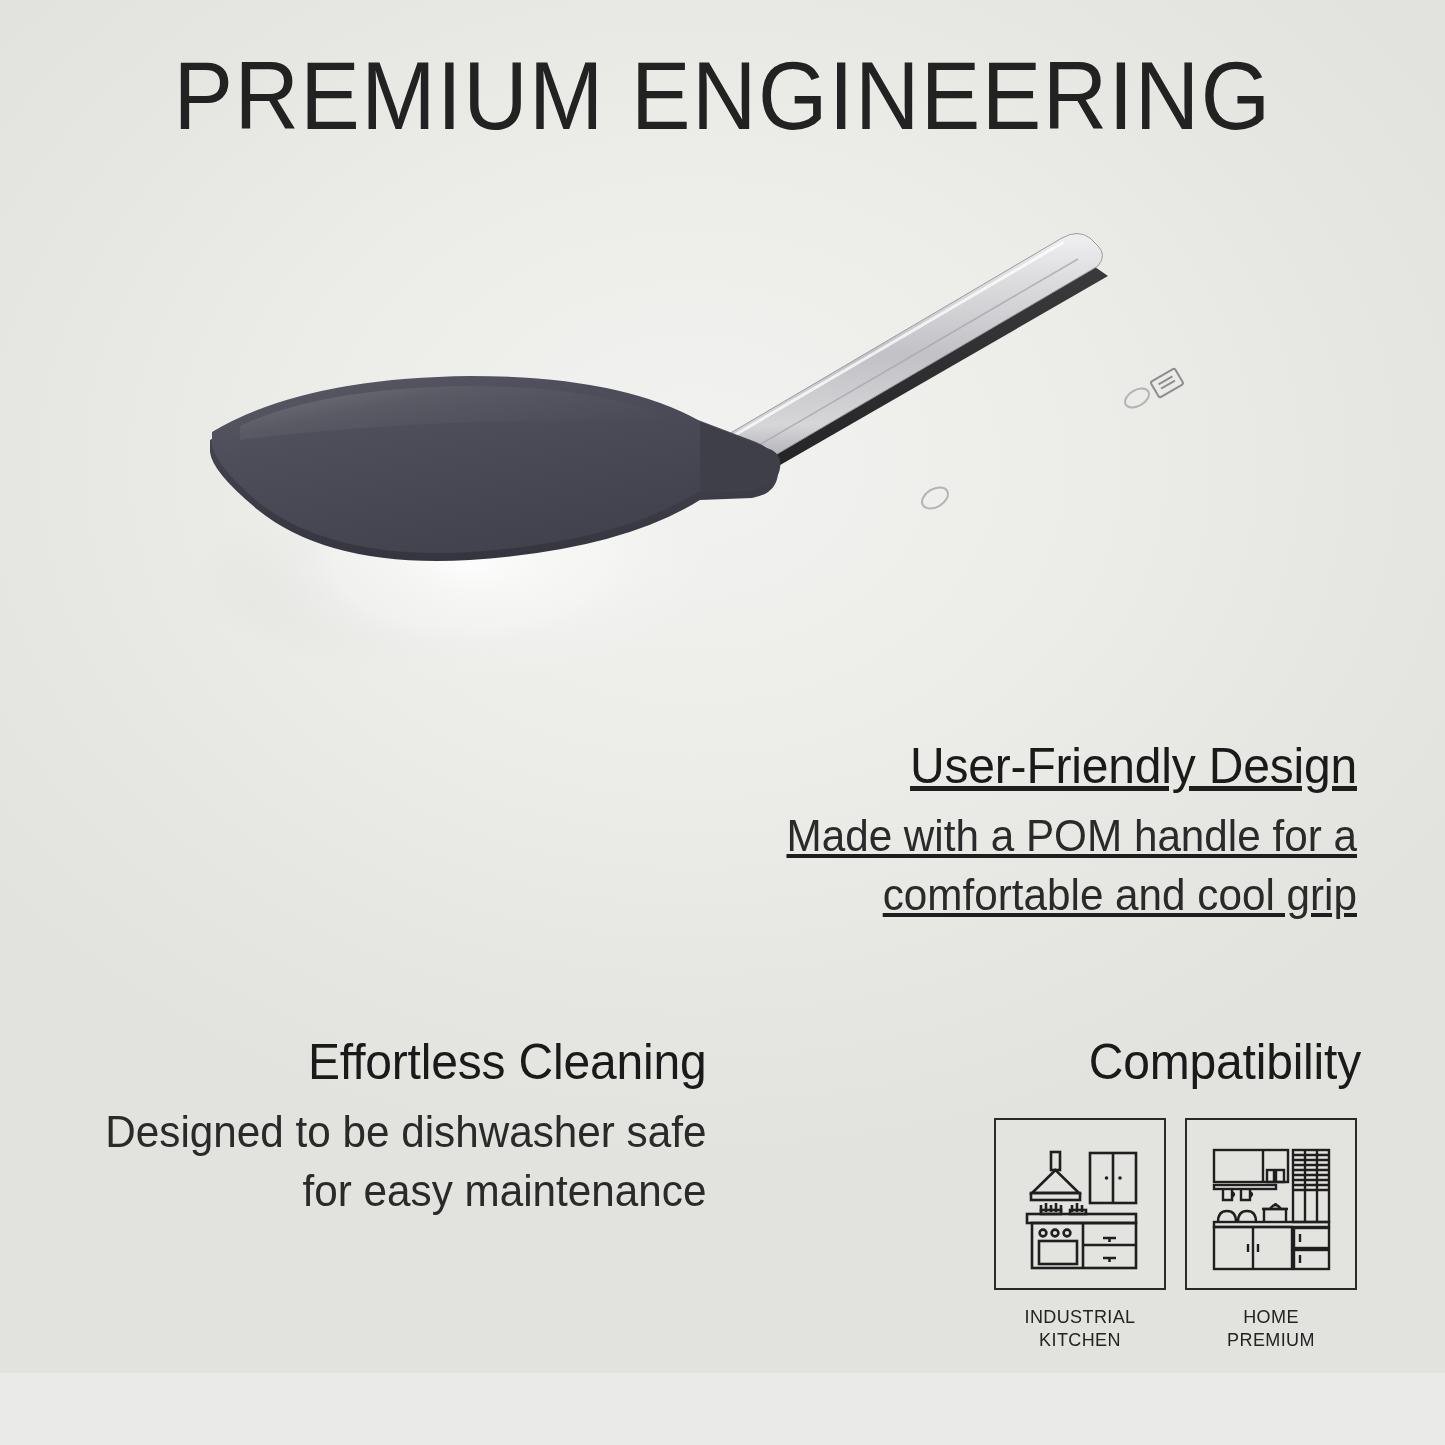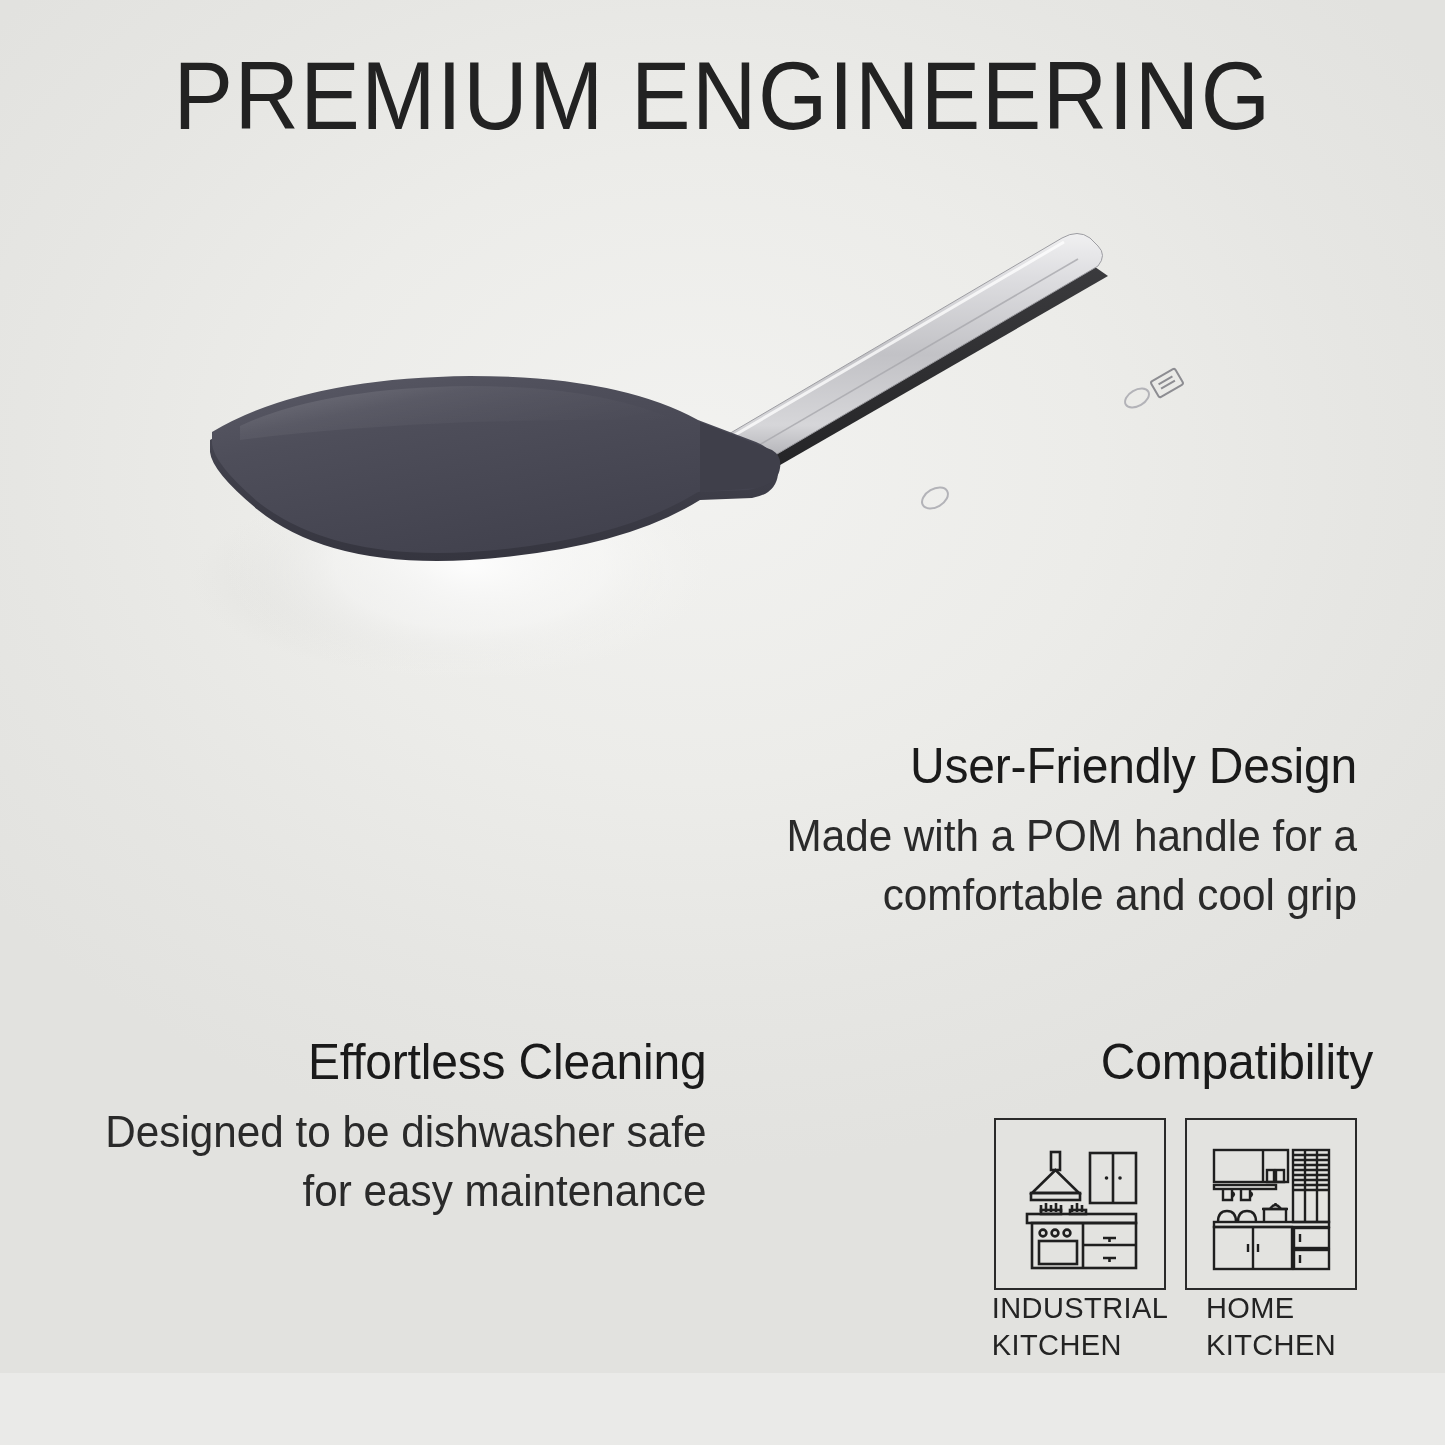"User-Friendly Design" #feat-design { text-decoration: none -> underline }
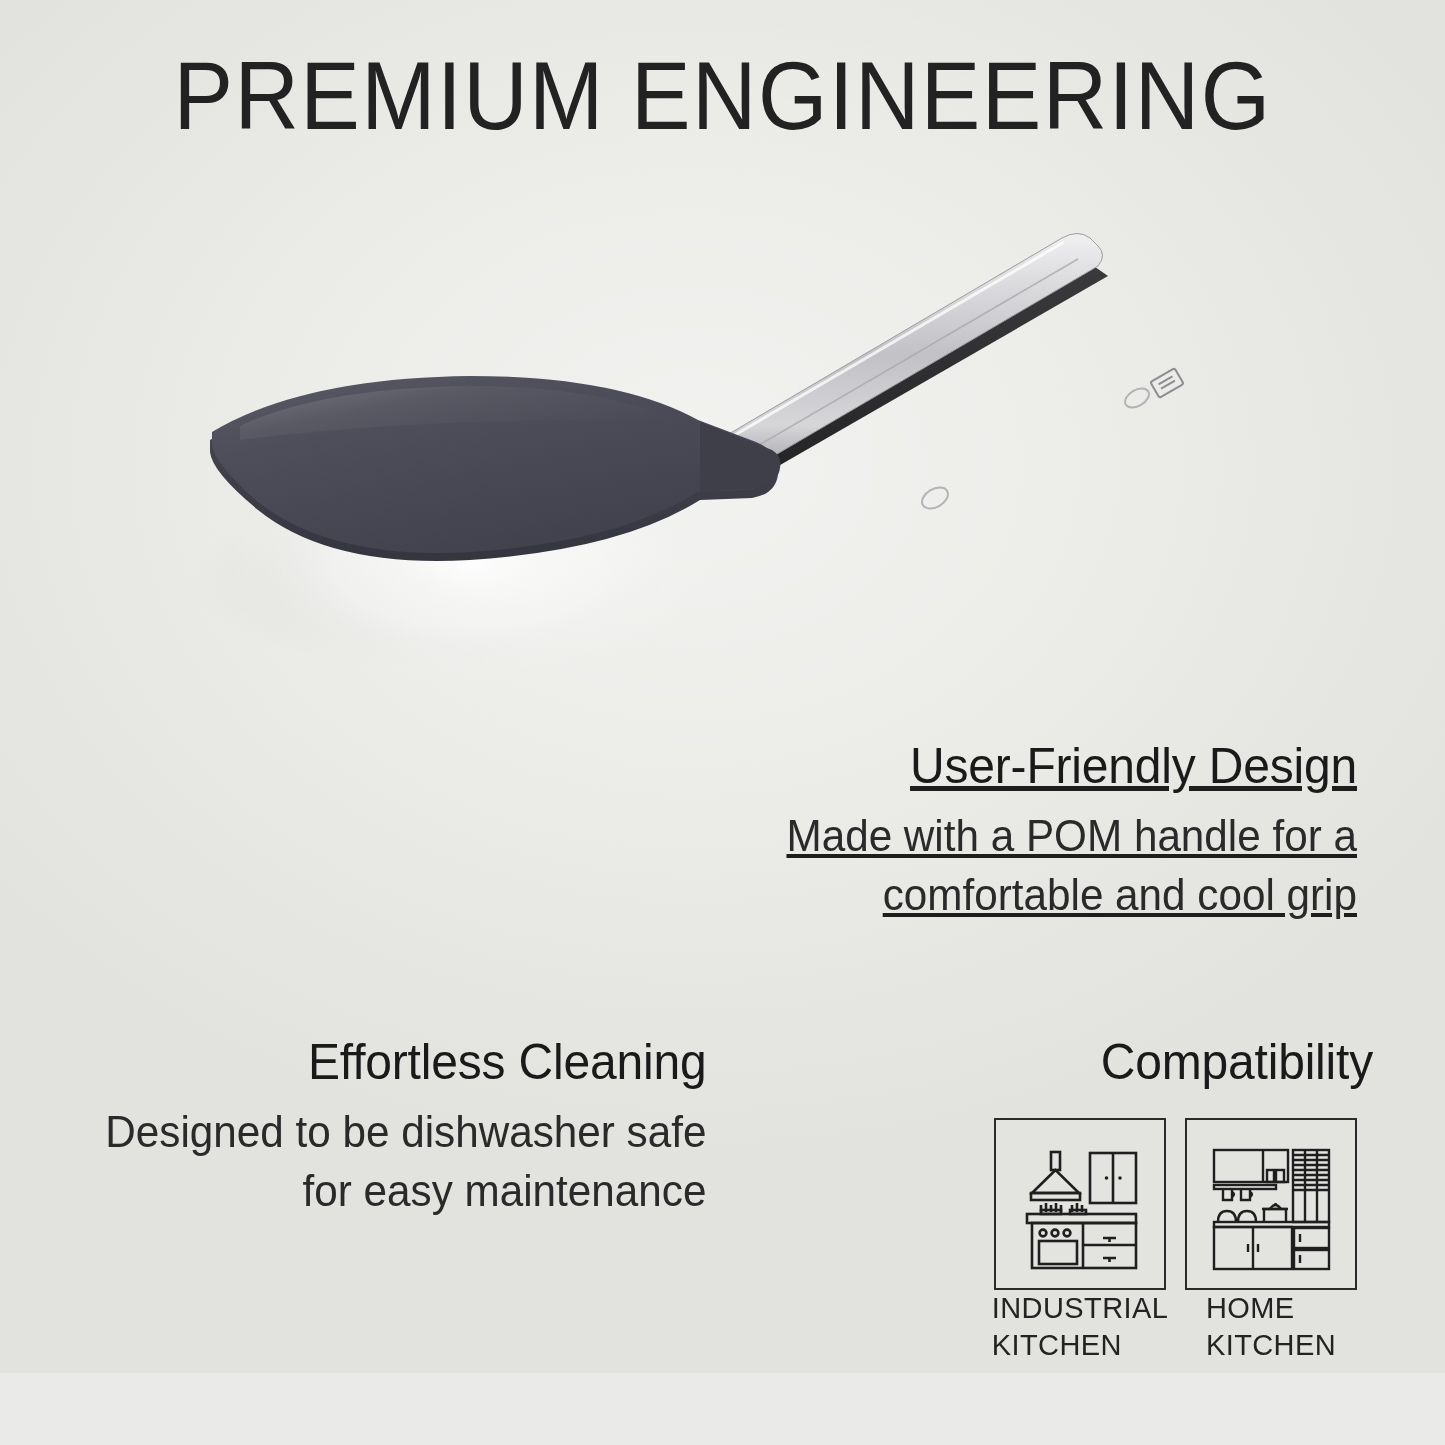"Compatibility" #feat-compat { right: 72px -> 84px }
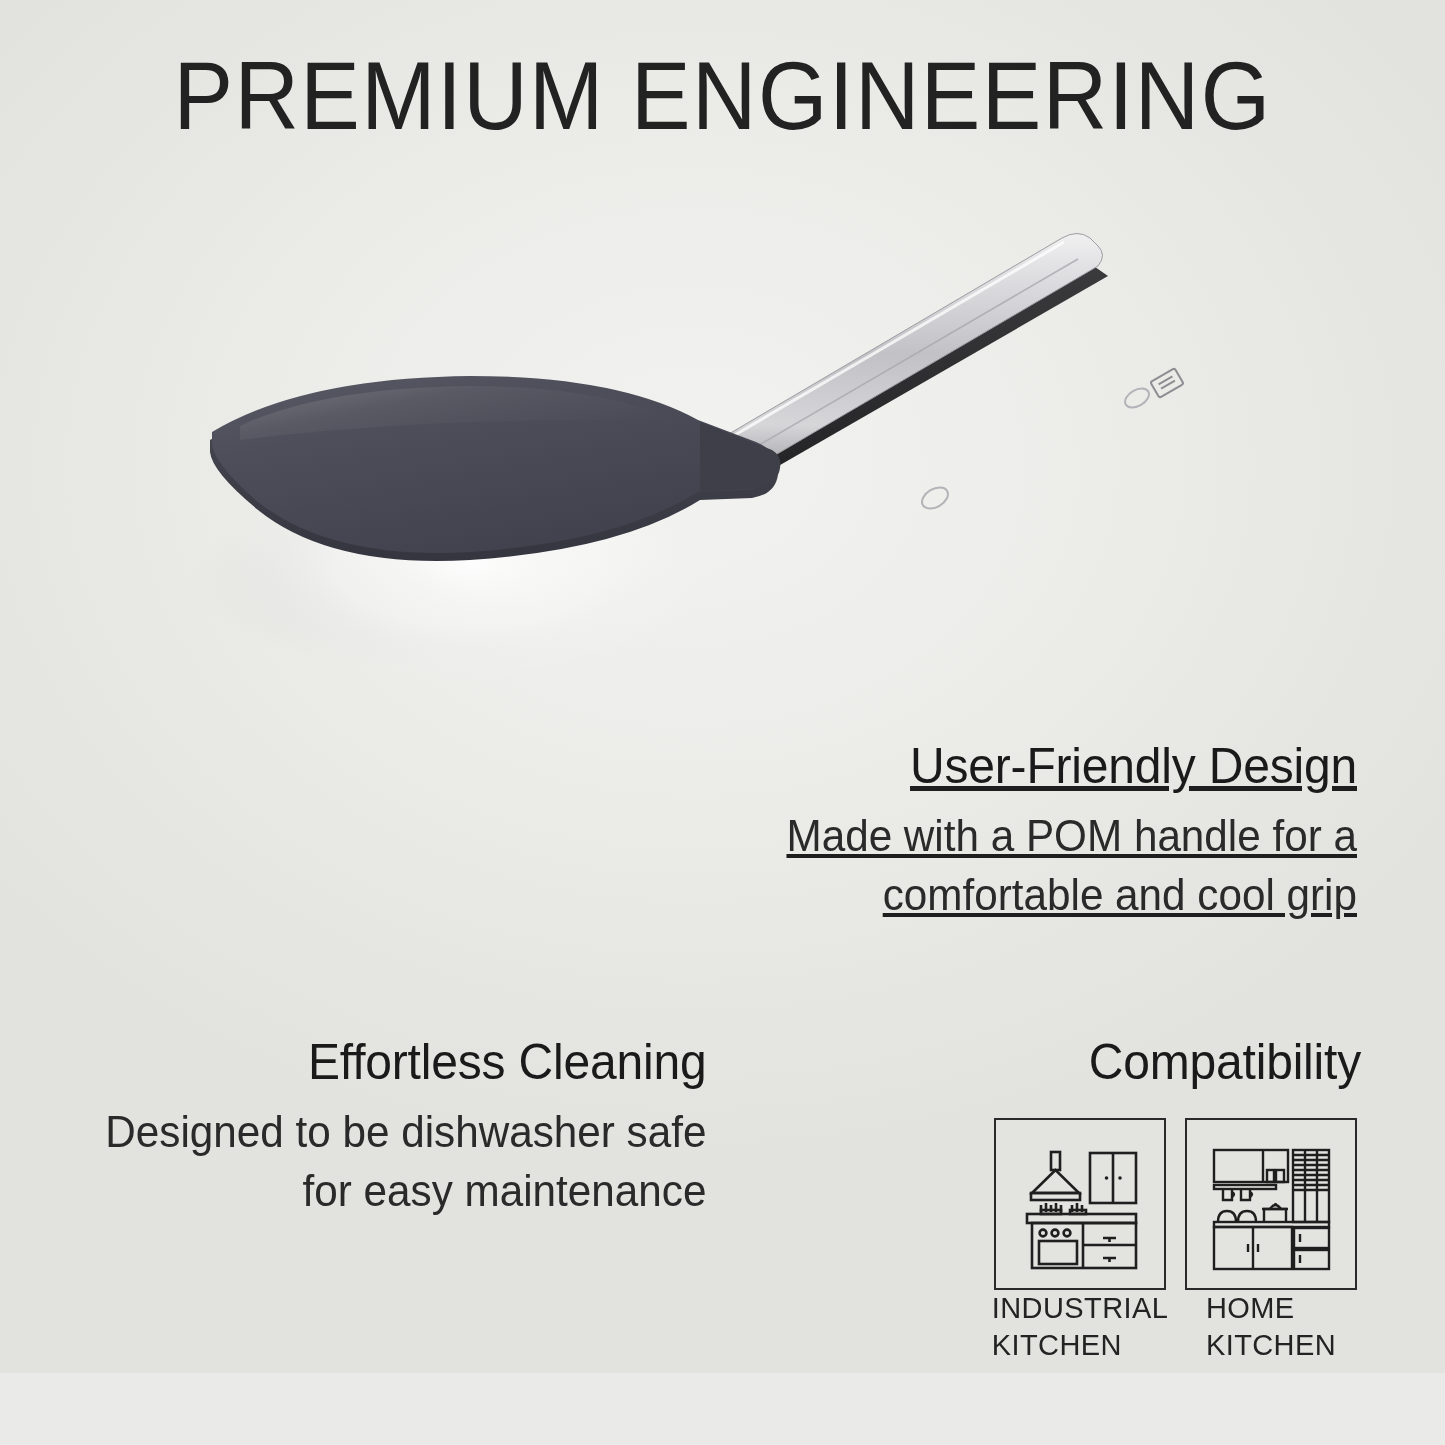"INDUSTRIAL" .compat-label { font-size: 29px -> 18px; margin-top: 0 -> 16px; text-align: left -> center }
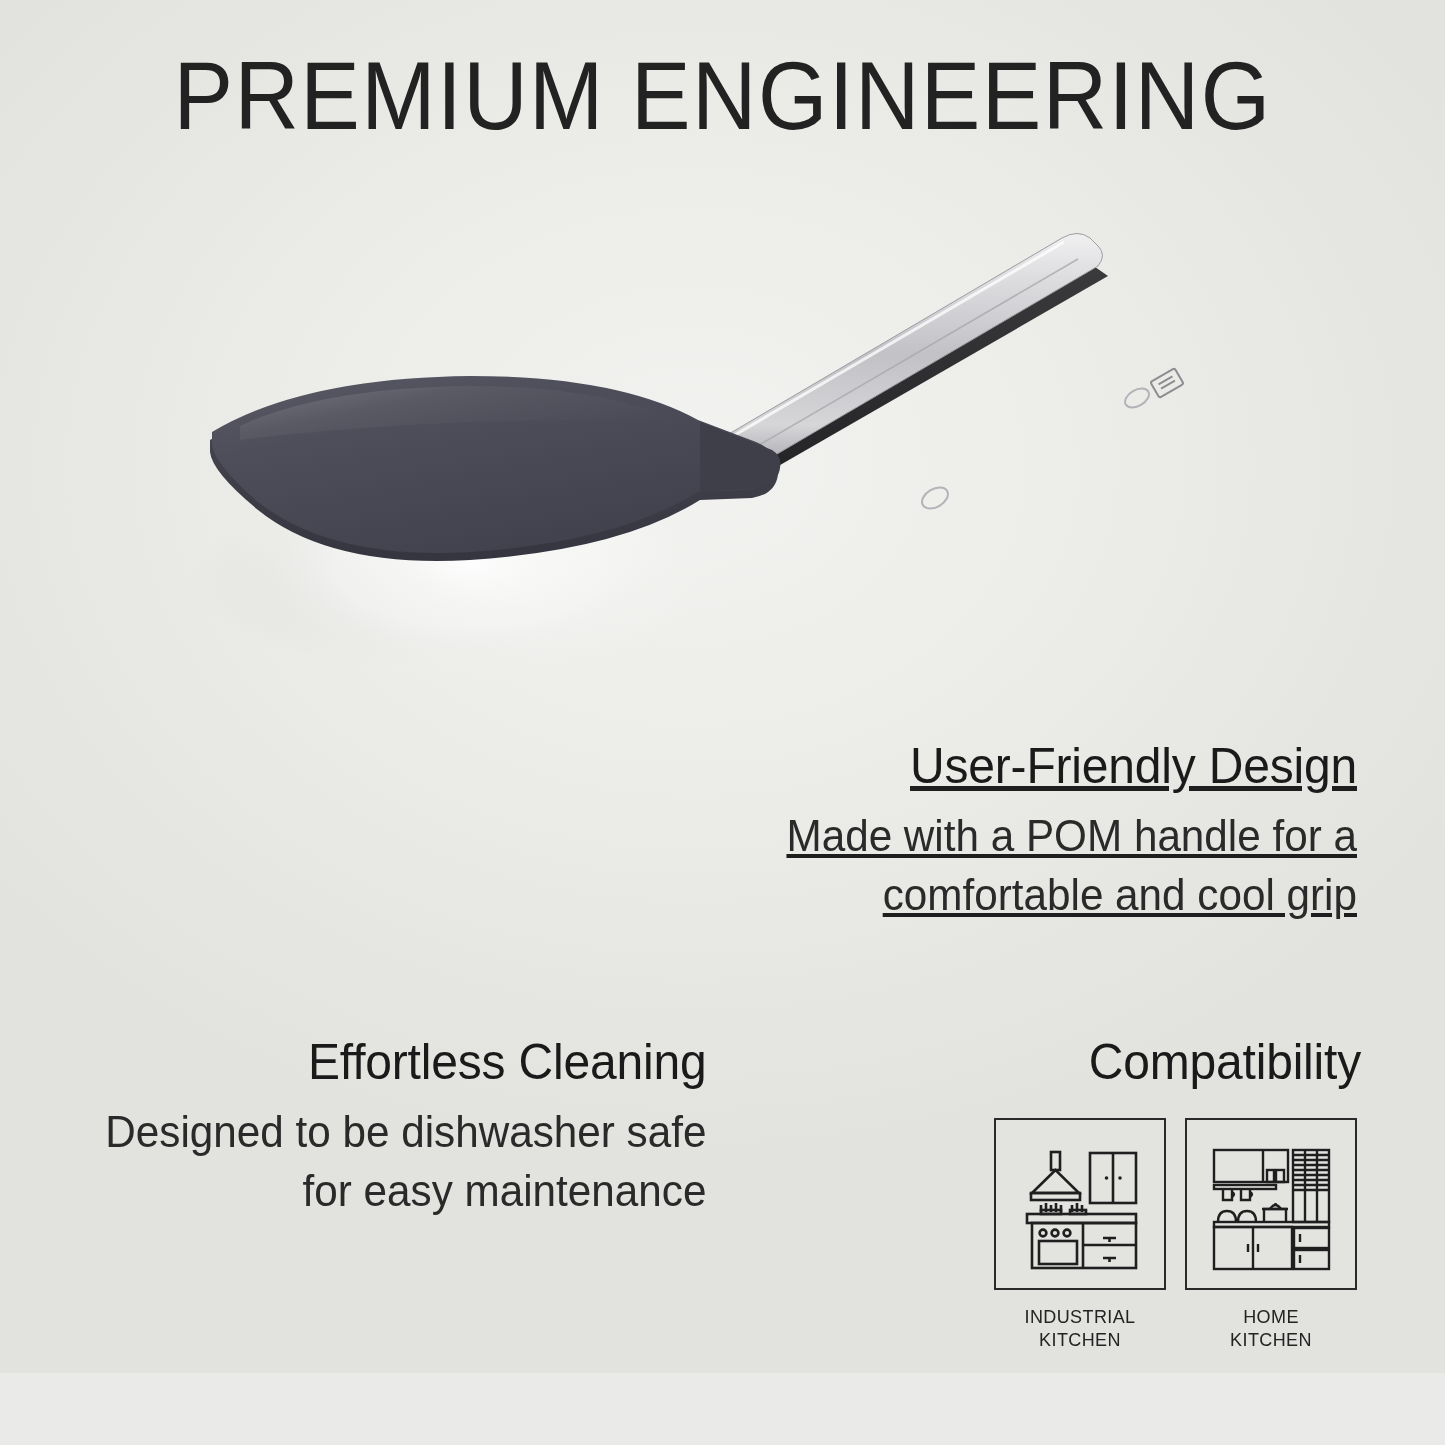"HOME" div.compat-label { text: KITCHEN -> PREMIUM }
